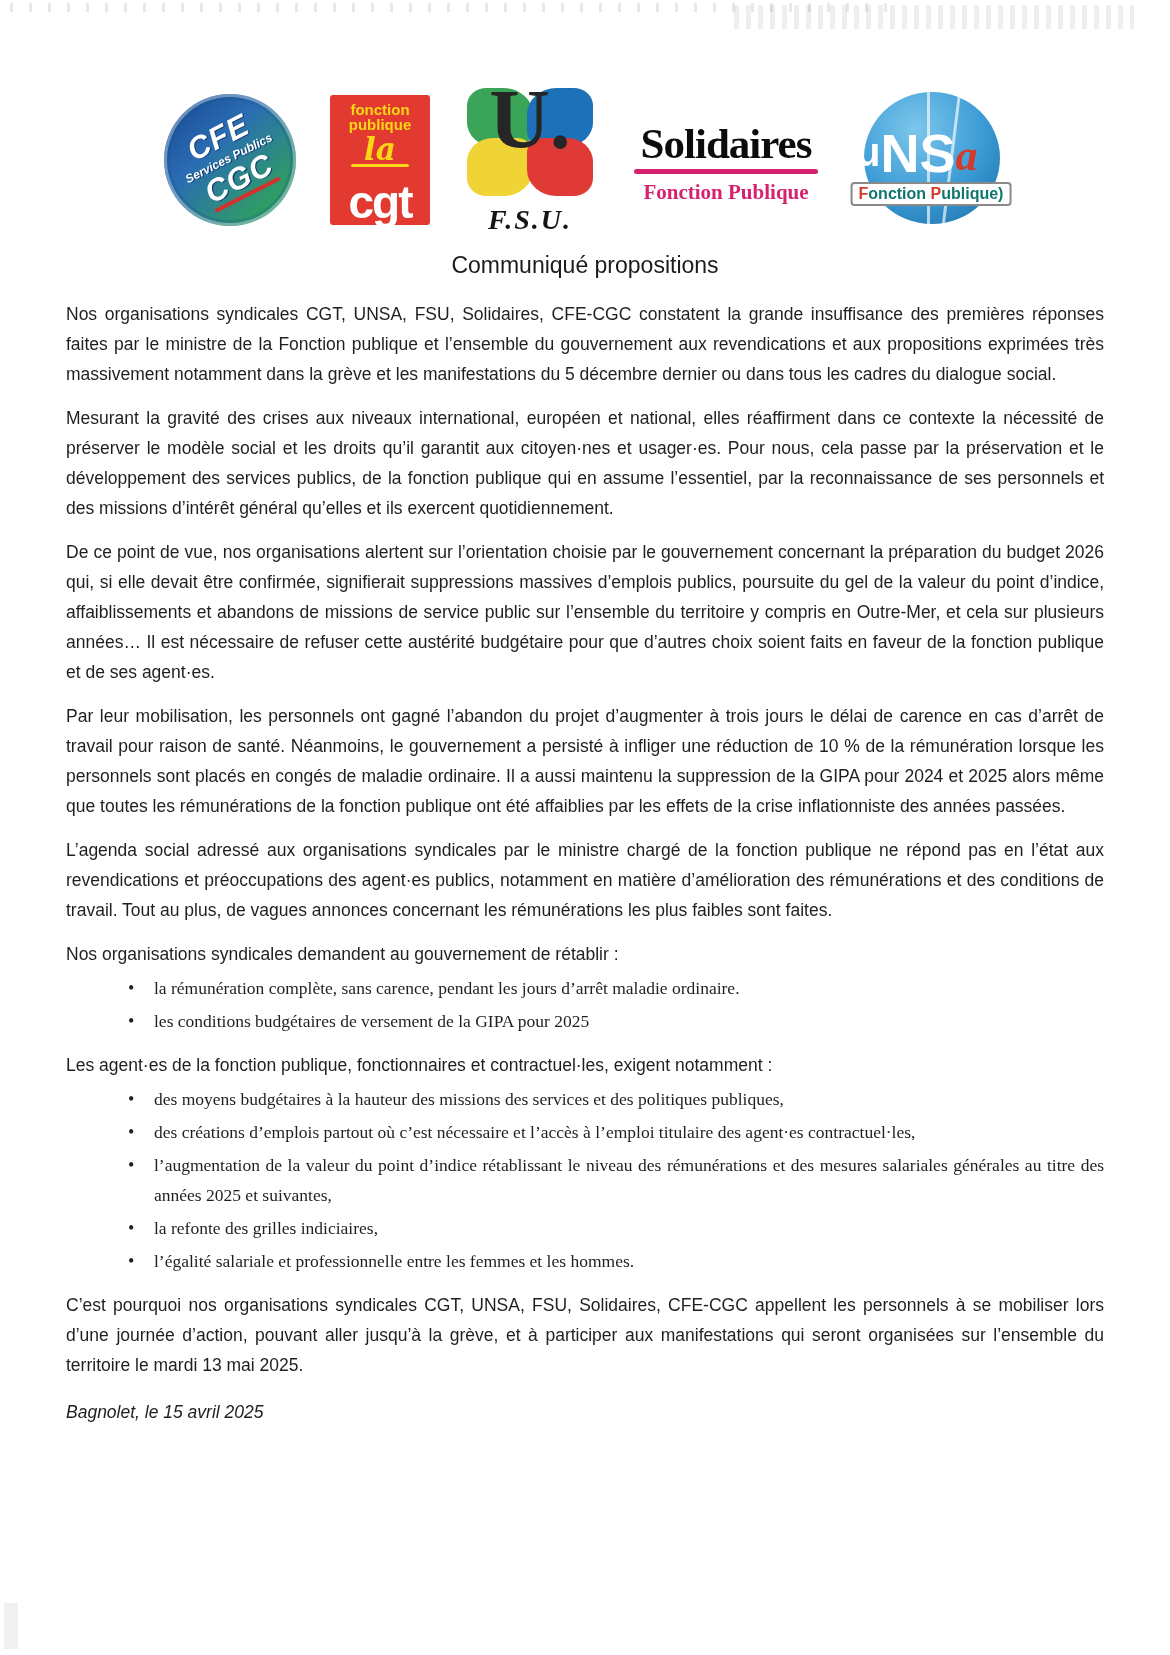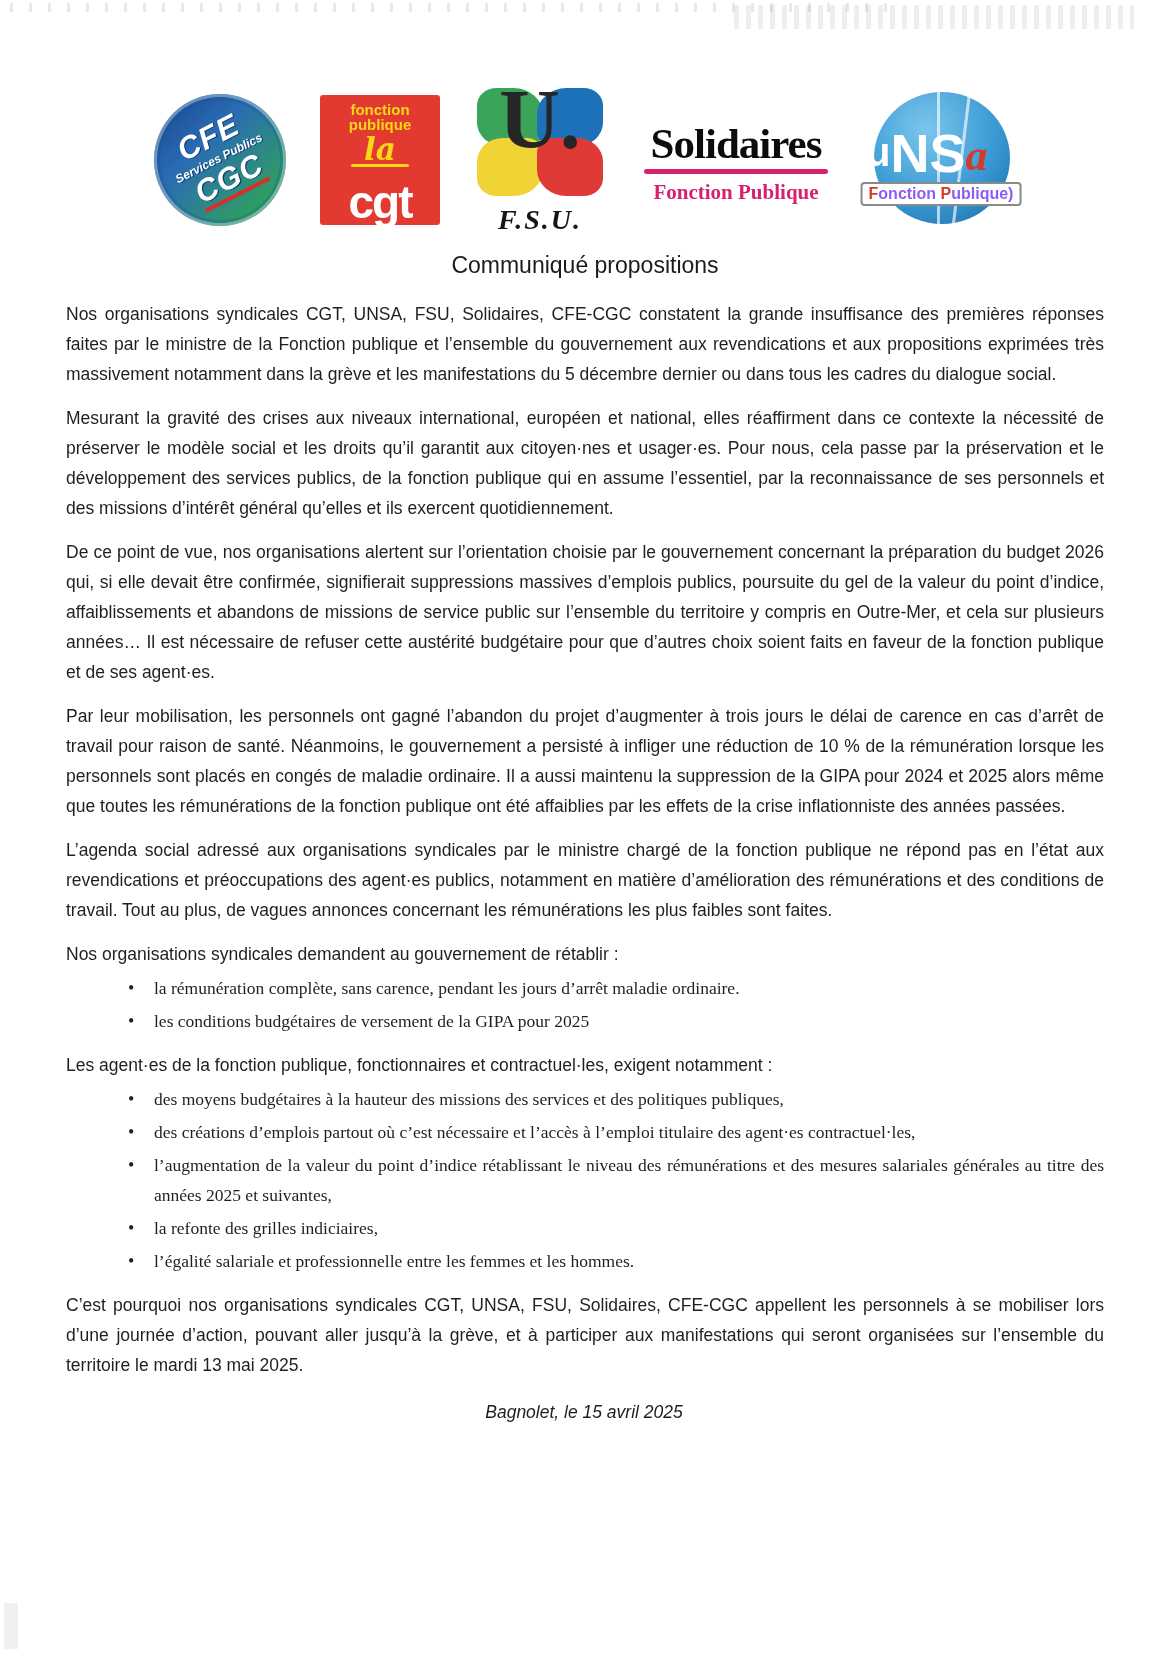"fonction" .cgt { width: 120px -> 100px }
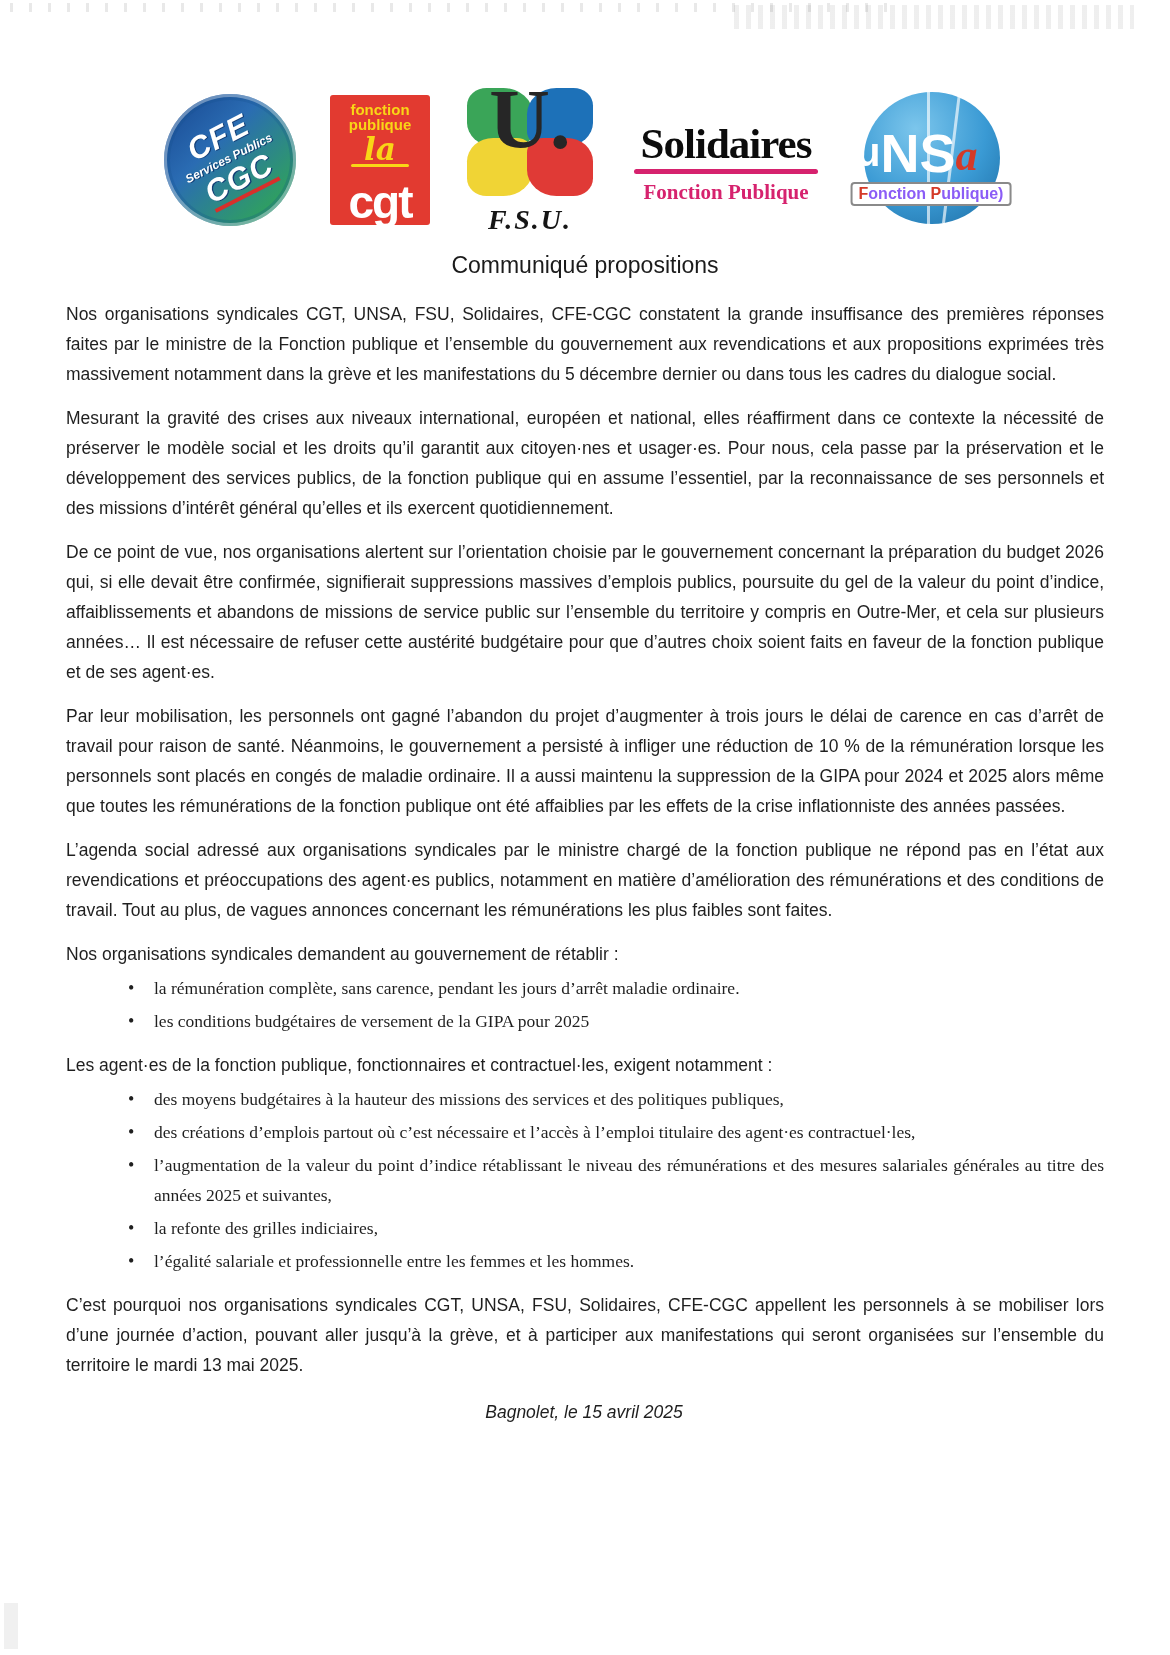"onction" .unsa-blue { color: #8b5cf6 -> #0f766e }
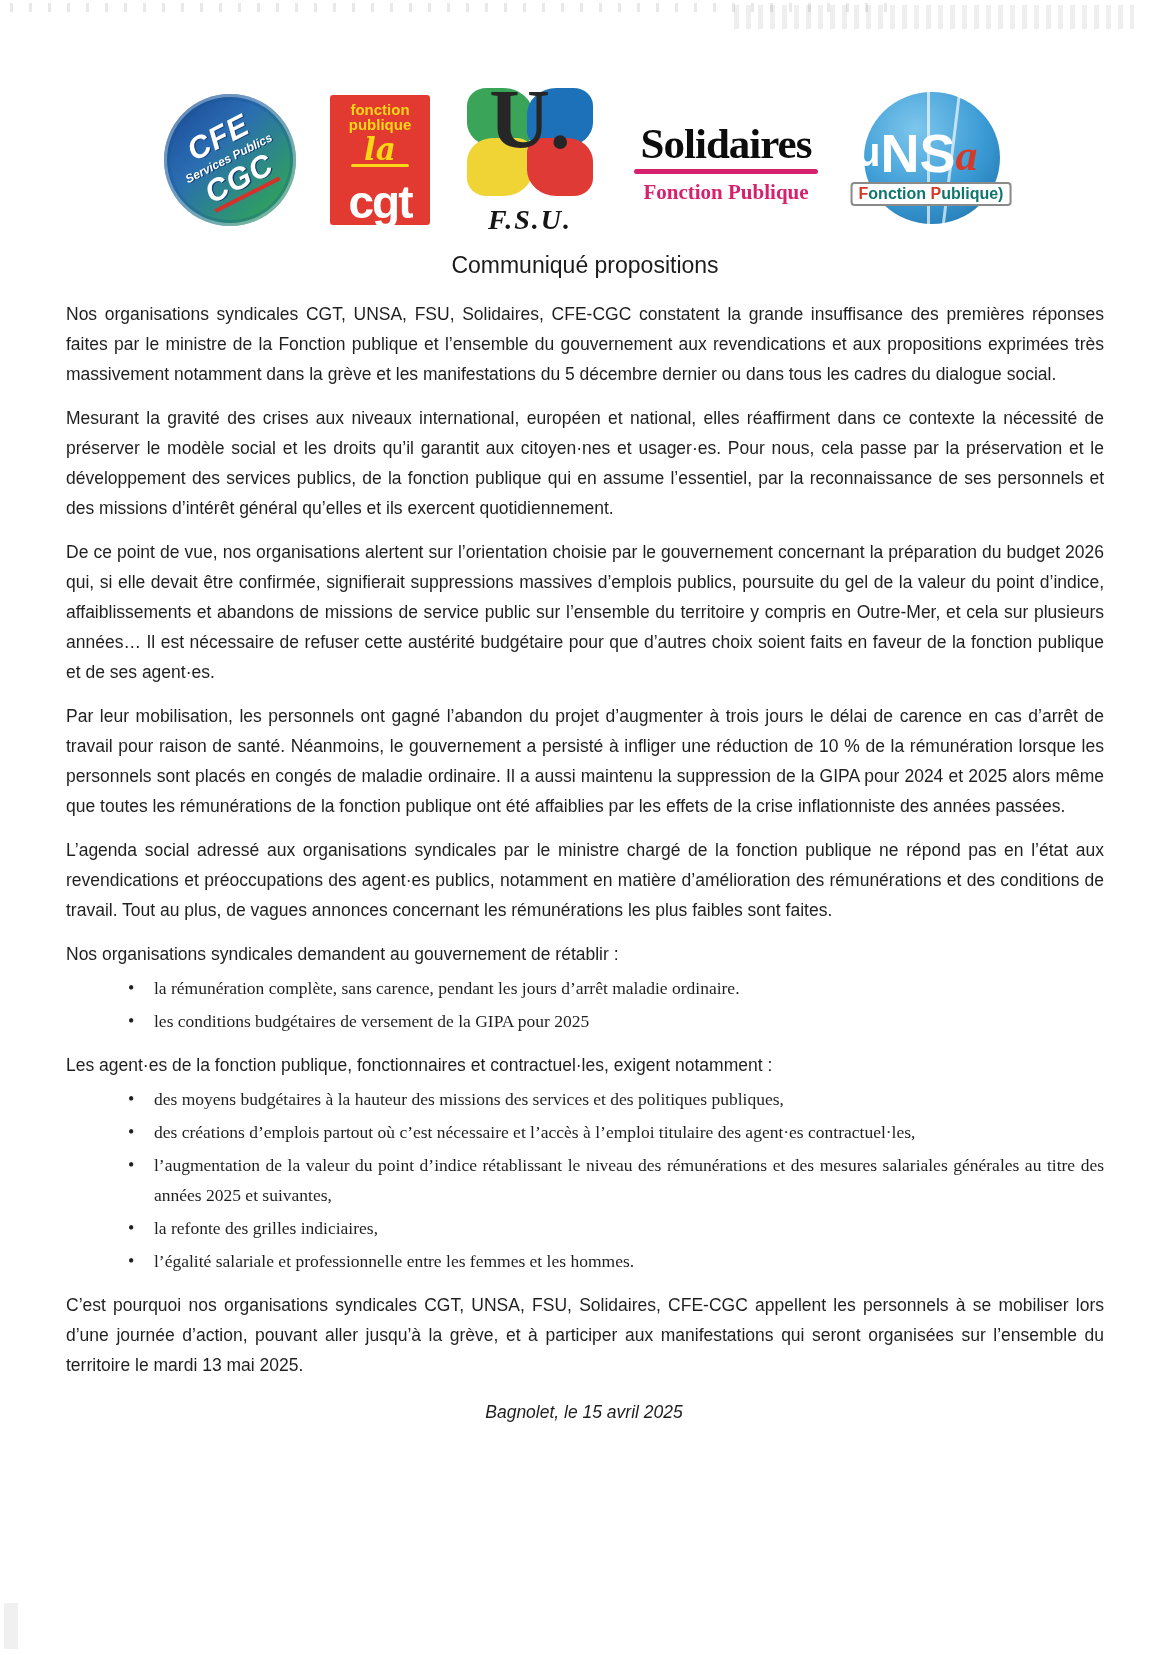"Bagnolet, le 15 avril 2025" .signature { text-align: center -> left }
